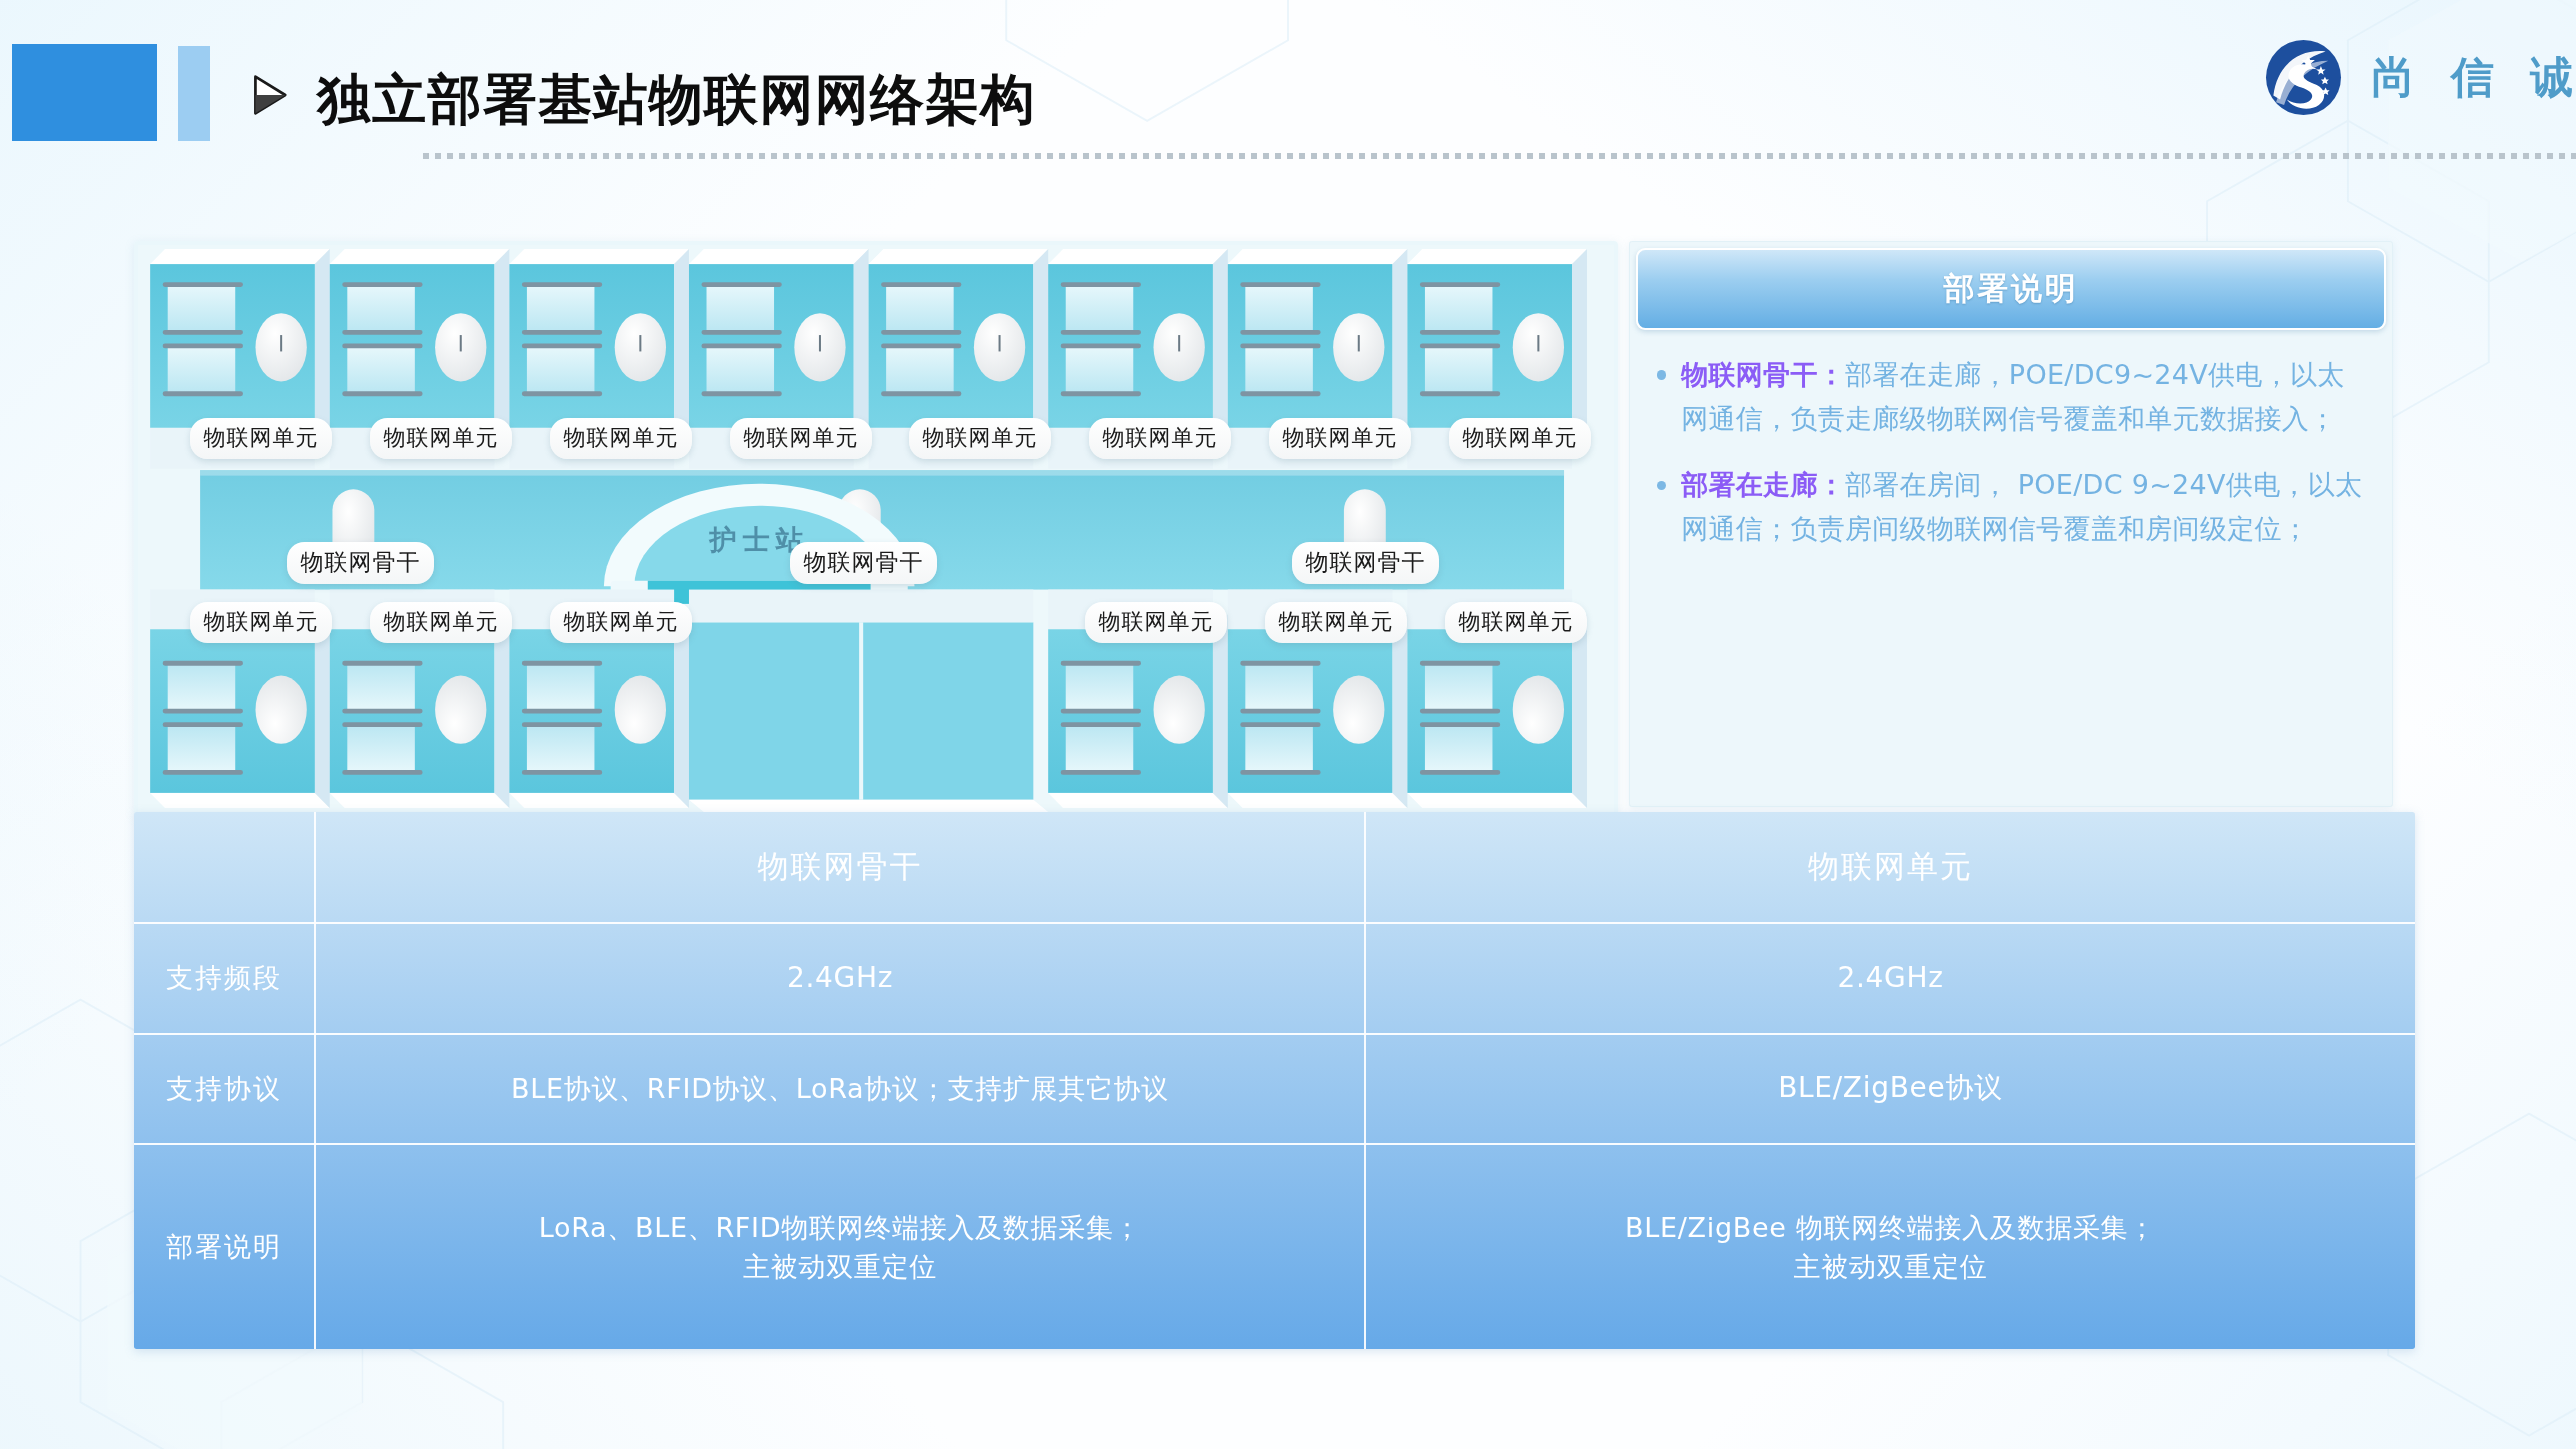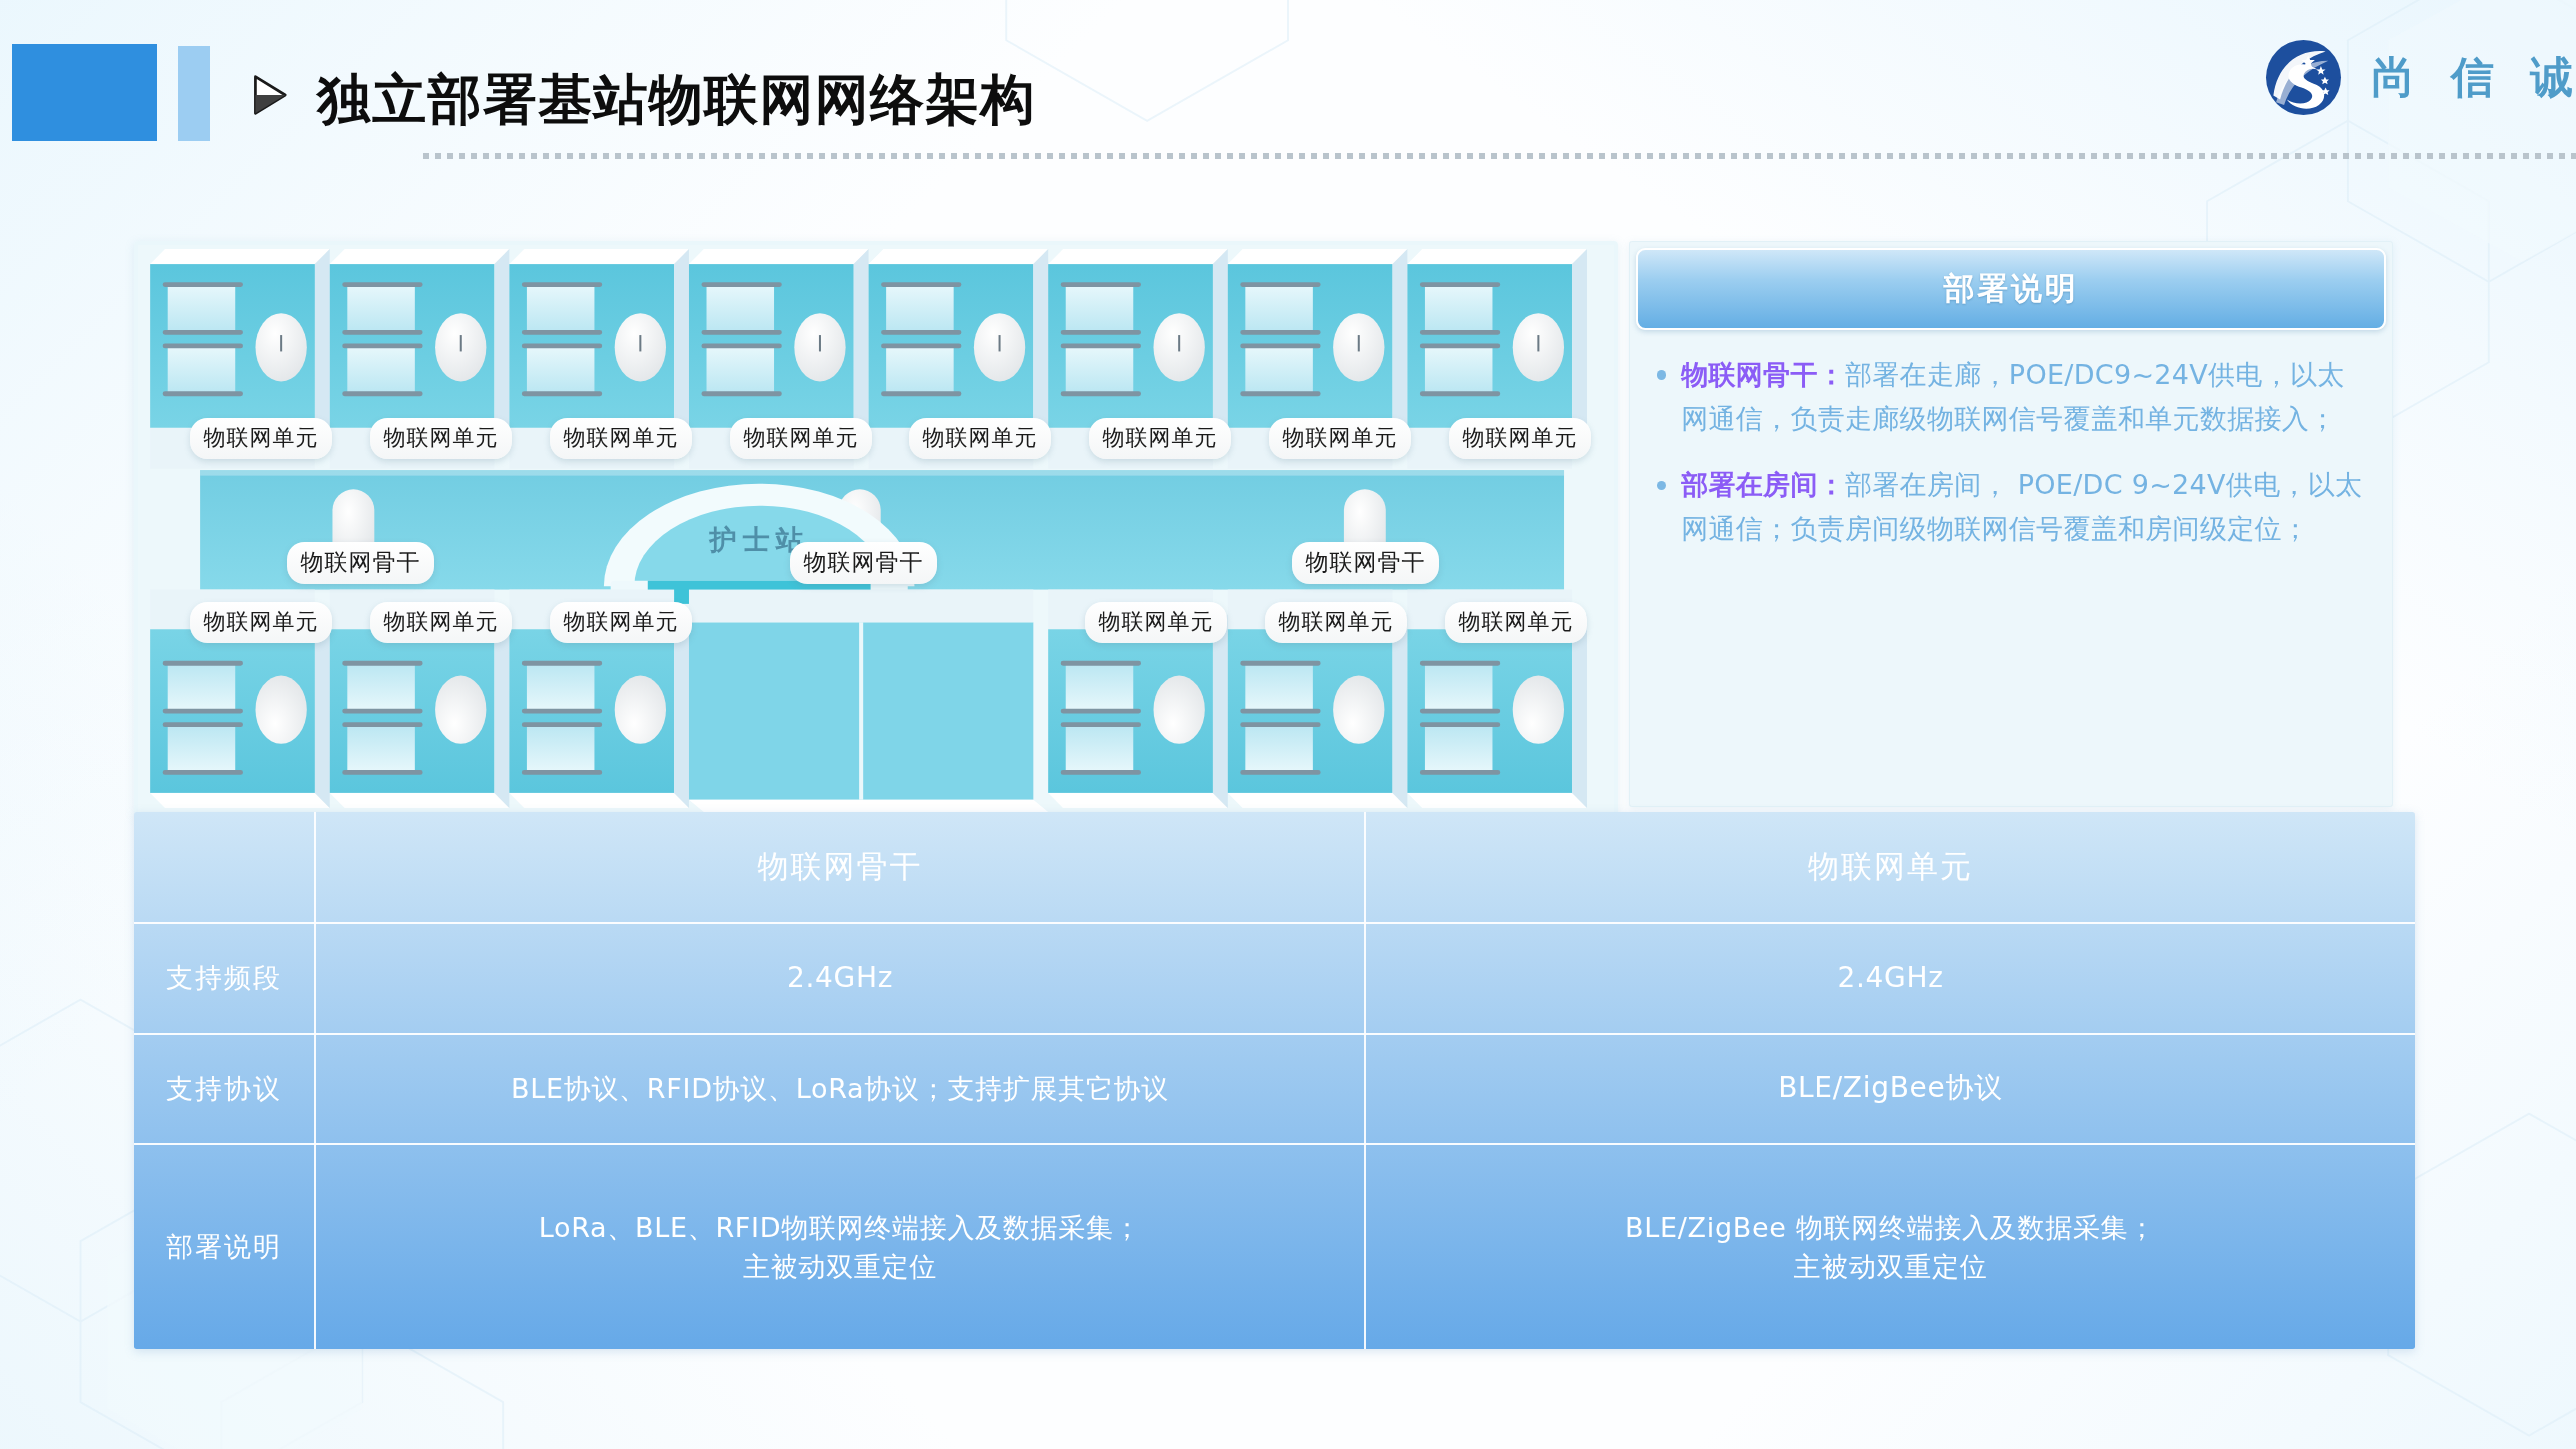"部署在房间：" b { text: 房间 -> 走廊 }
